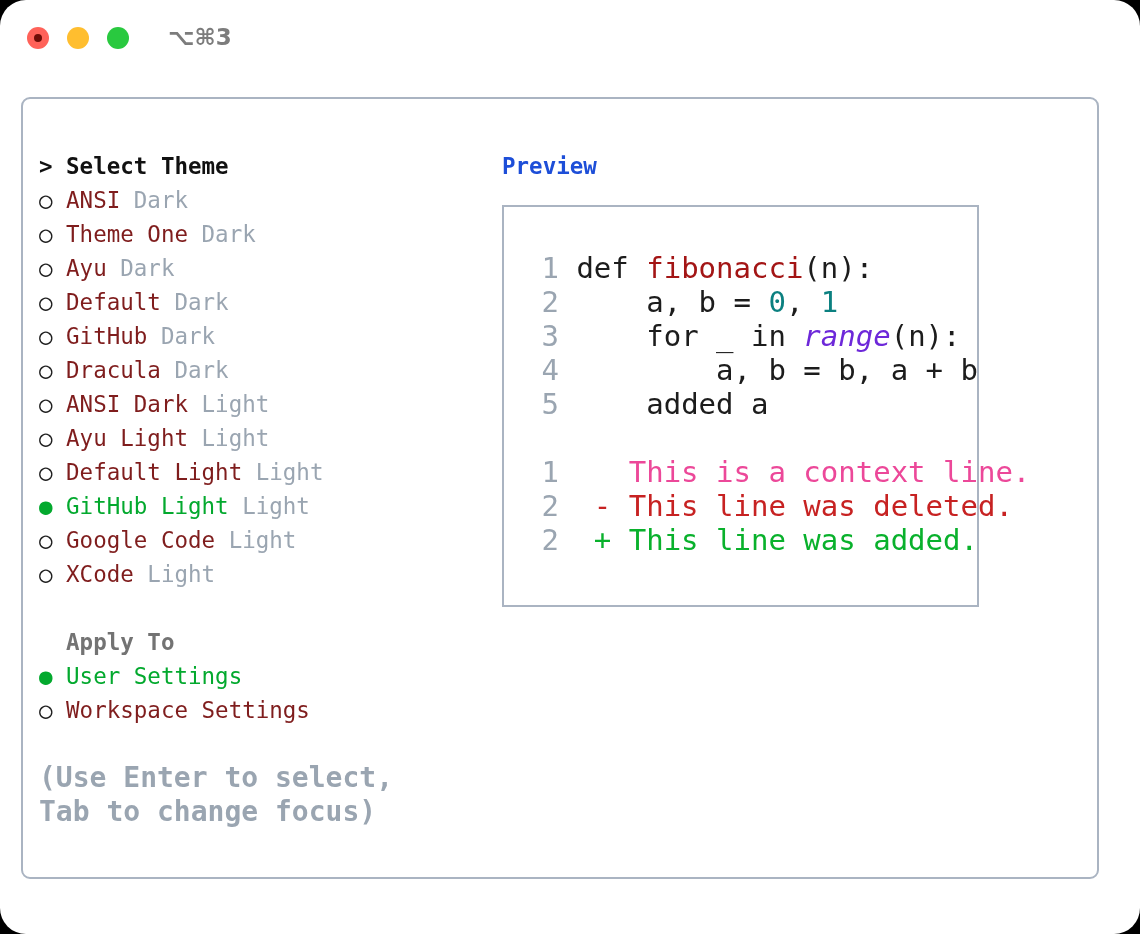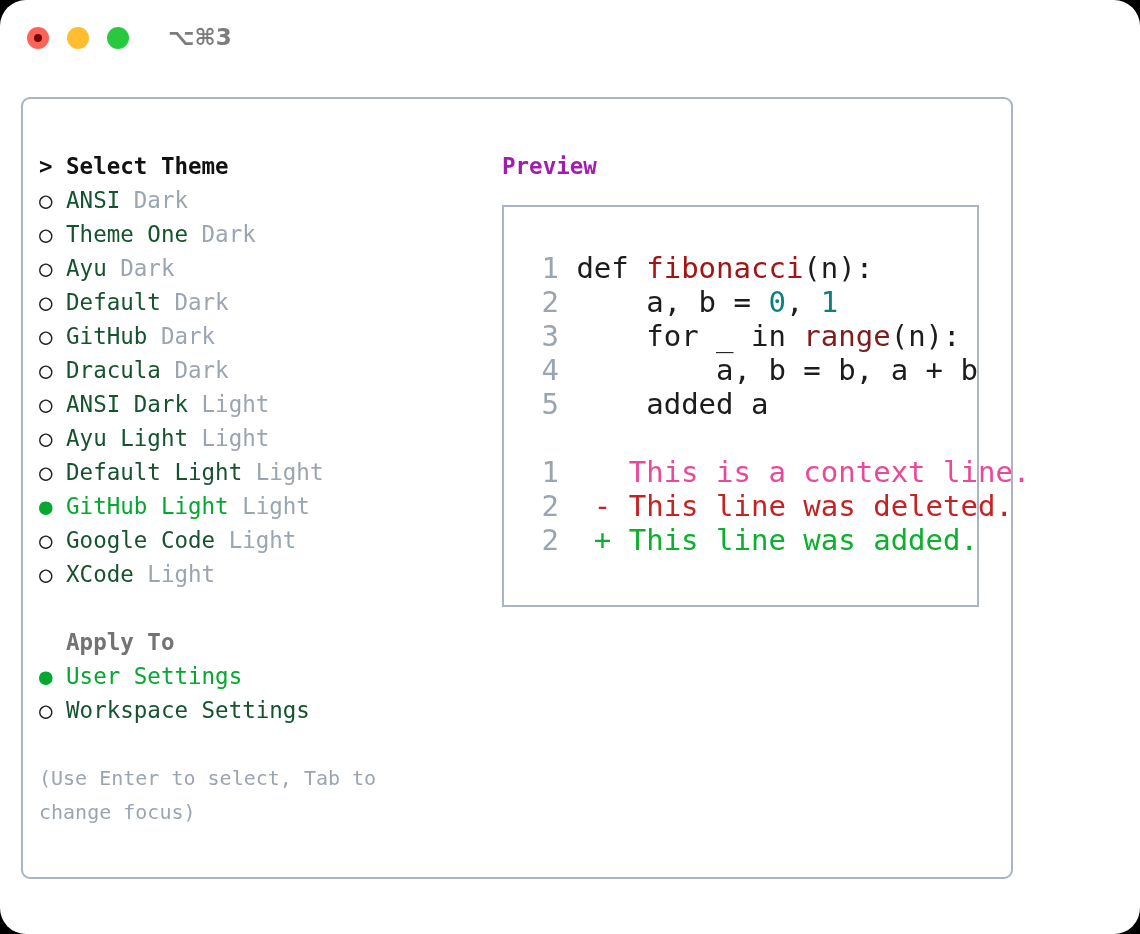"> Select Theme" .panel { width: 992px -> 1078px }
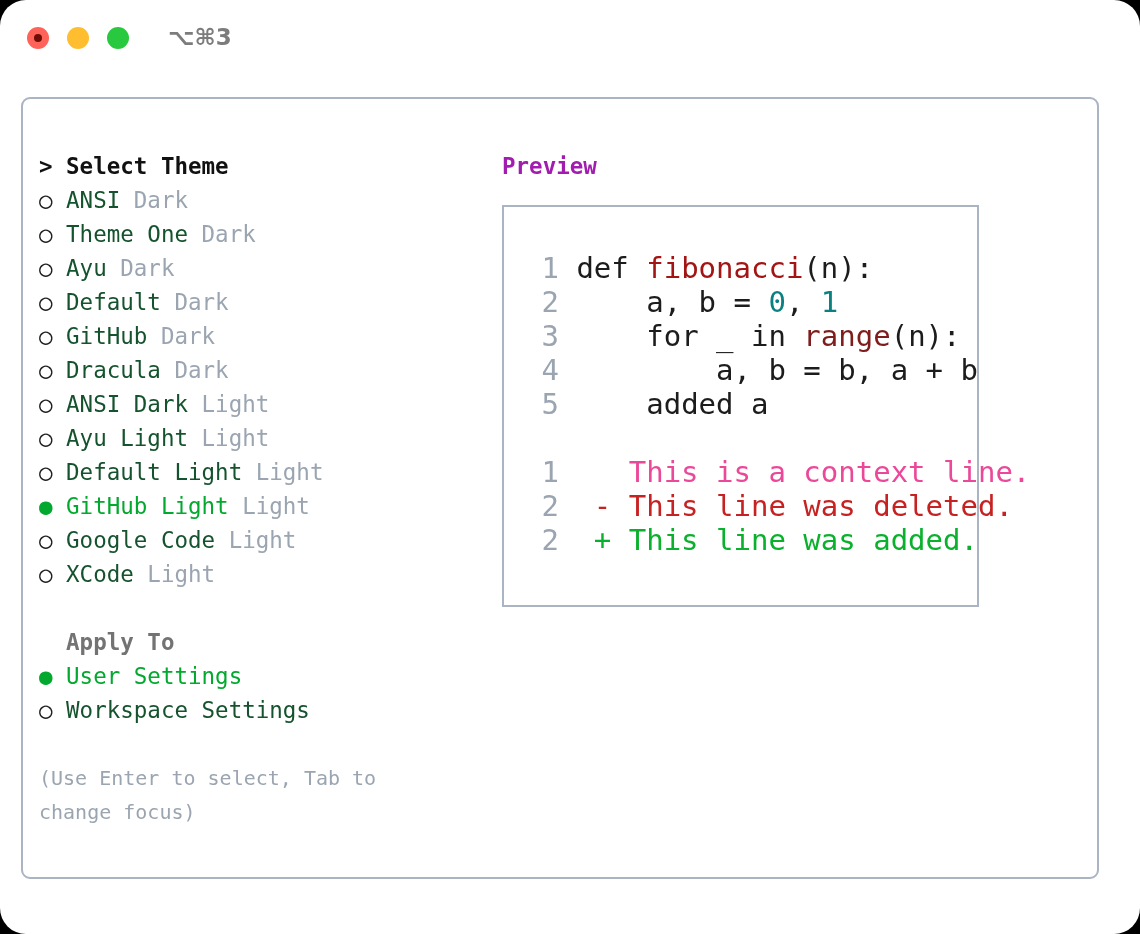"Preview" .preview-title { color: #a21caf -> #1d4ed8 }
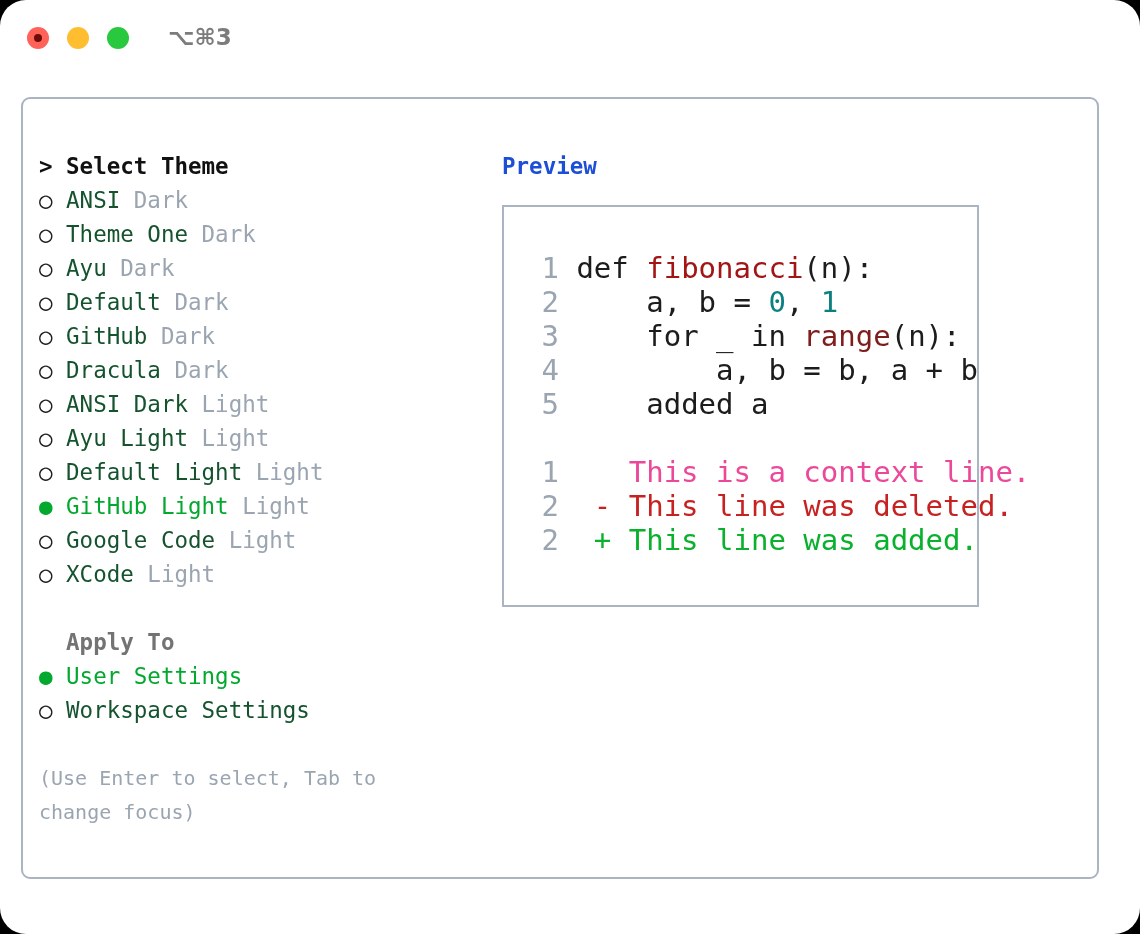"ANSI" .row-label { color: #14532d -> #7f1d1d }
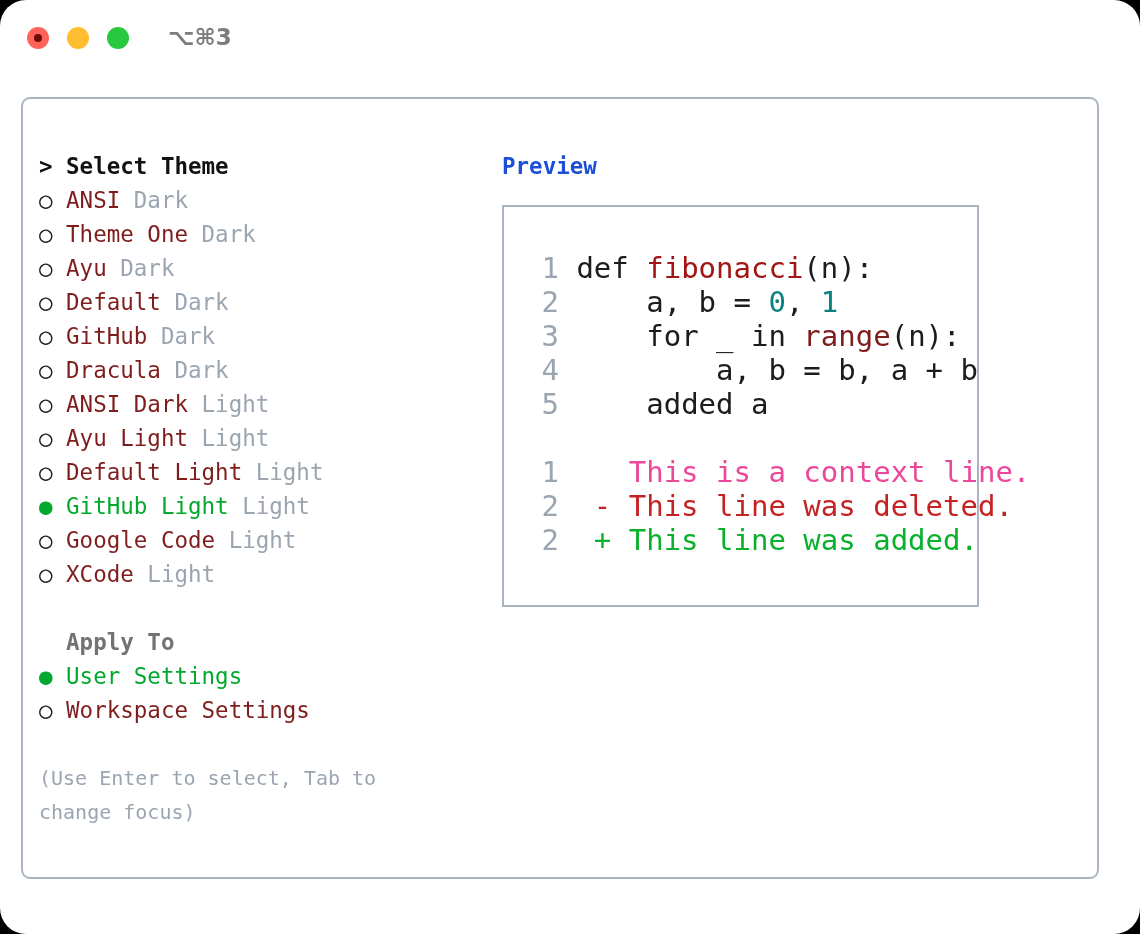"range" .tok-call { color: #7f1d1d -> #6d28d9; font-style: none -> italic }
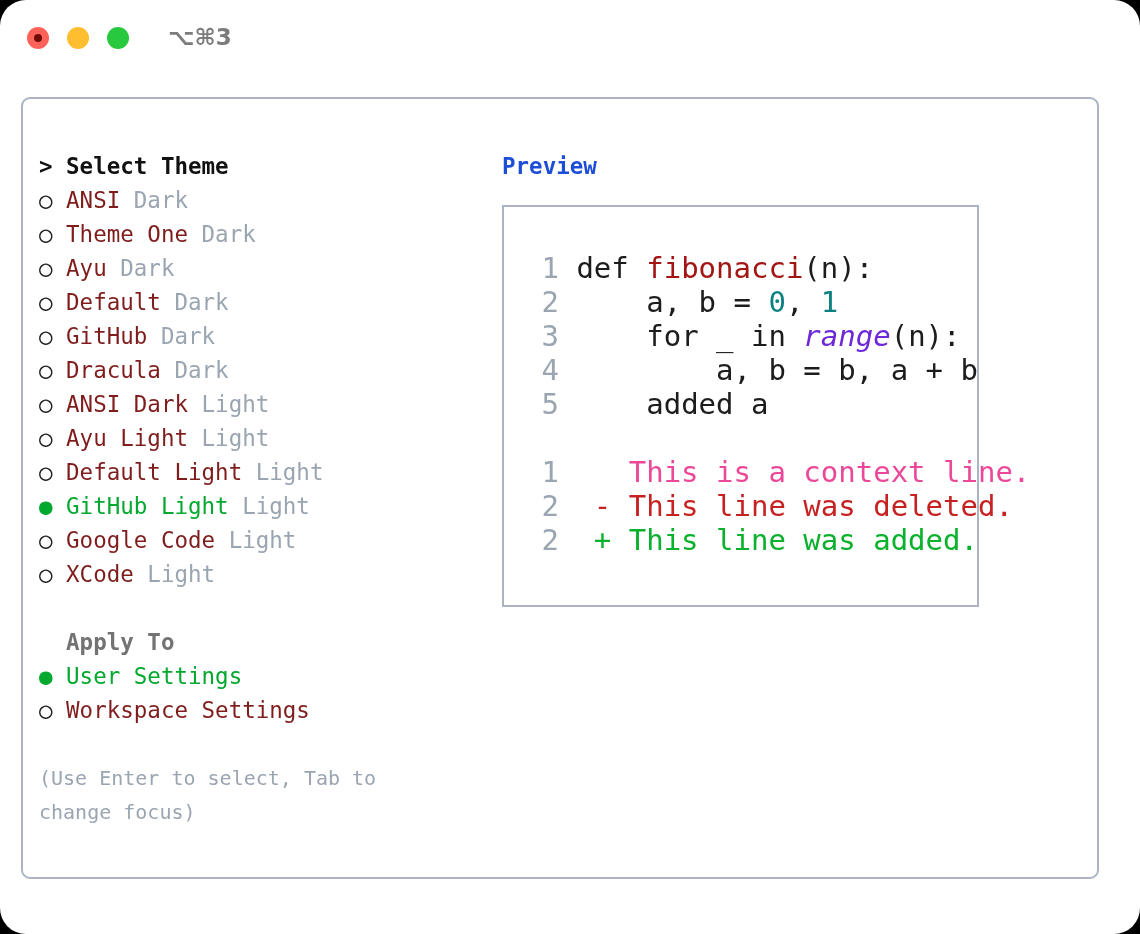"(Use Enter to select, Tab" .hint { font-size: 20px -> 28px; font-weight: none -> bold }
